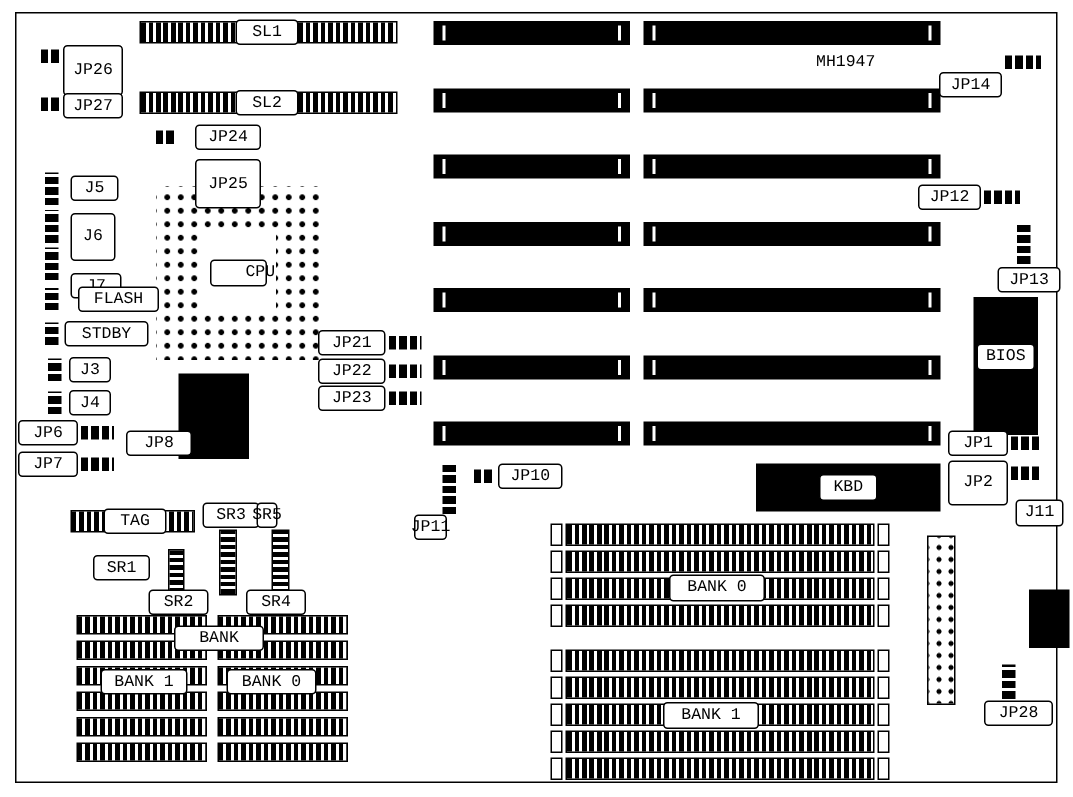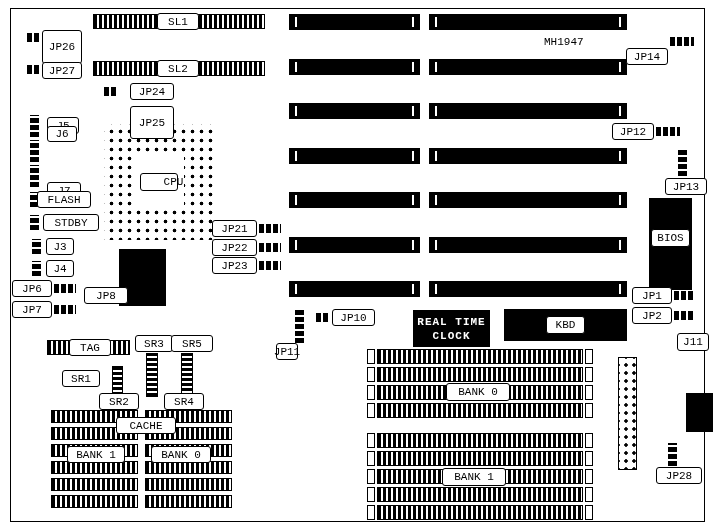"J6" div.lbl { height: 16px -> 32px; top: 126px -> 142px }
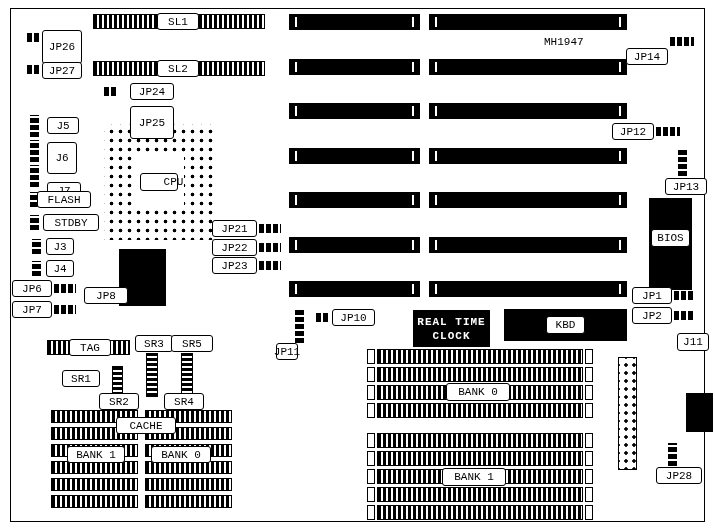"FLASH" div.lbl { left: 37px -> 52px }
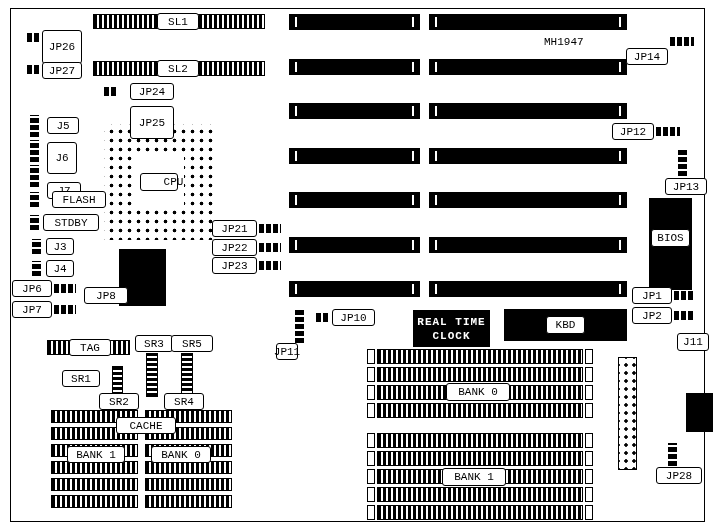"REAL TIME" div.rtc { html: <div> <div>REAL TIME</div> <div>CLOCK</div> </div> -> none }
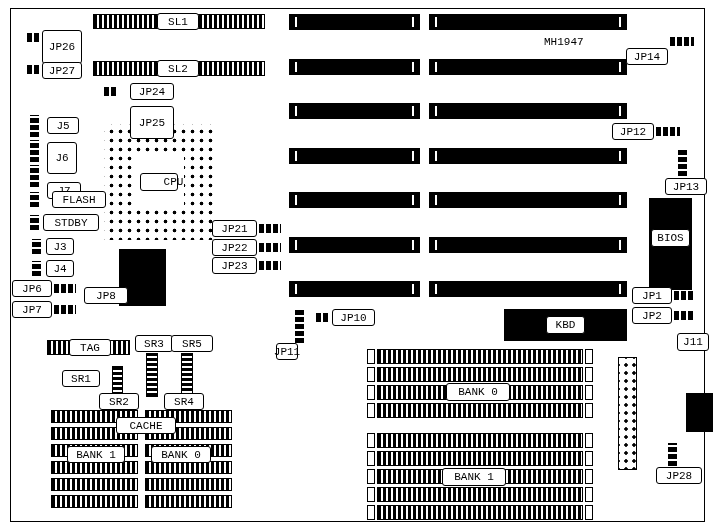"JP2" div.lbl { height: 17px -> 30px }
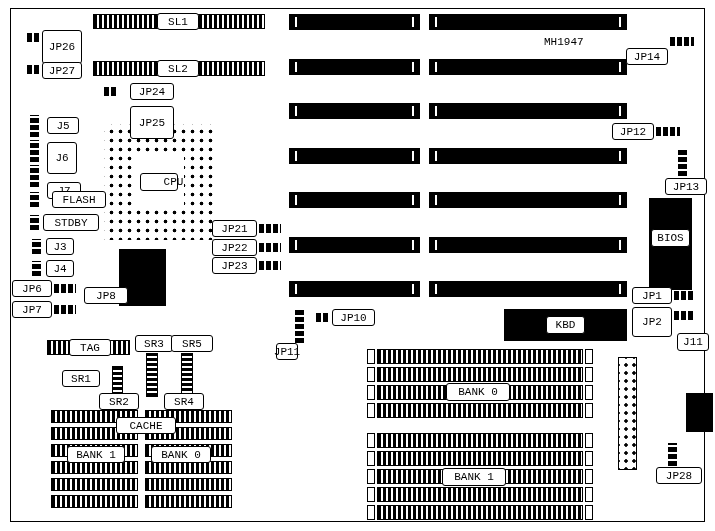"SR5" div.lbl { width: 42px -> 14px }
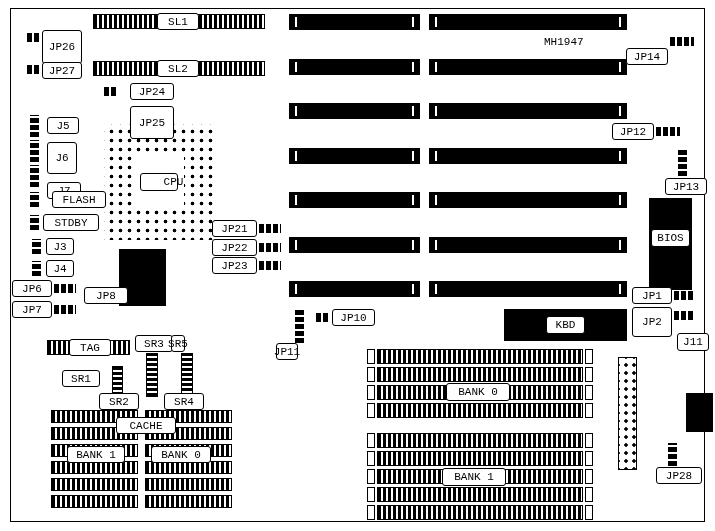"CACHE" div.lbl { text: CACHE -> BANK }
